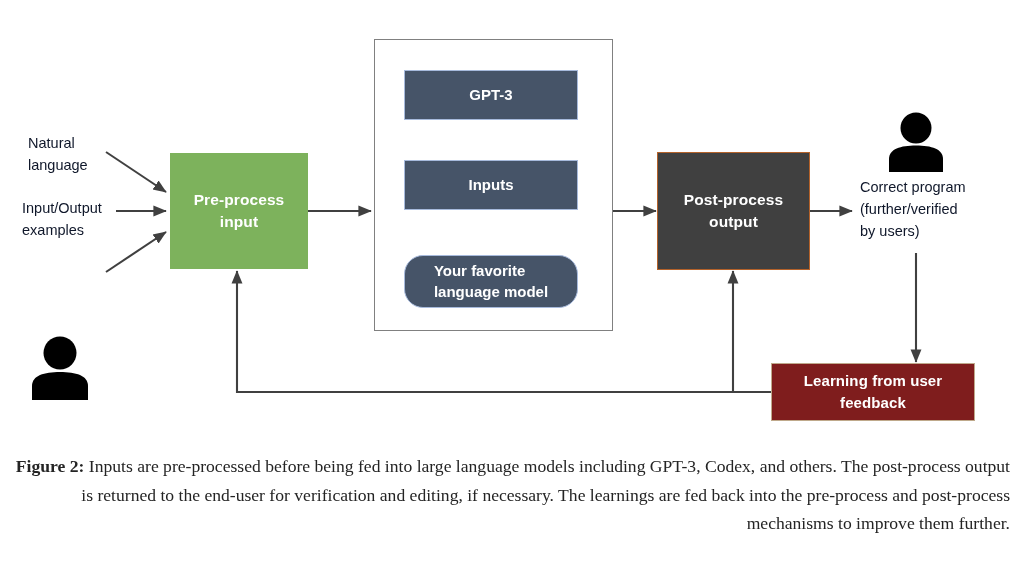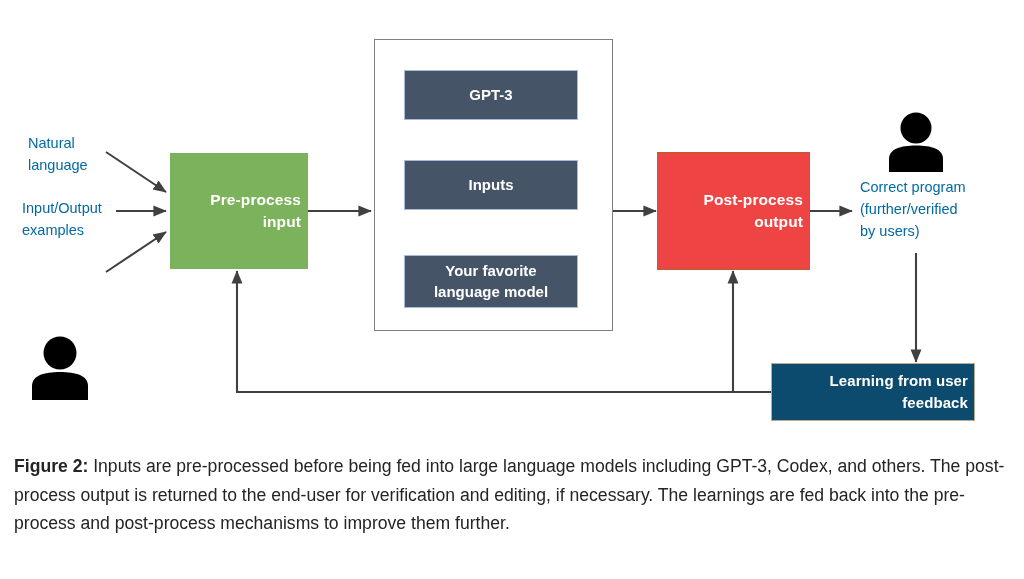"GPT-3" .model-box { text-align: center -> left }
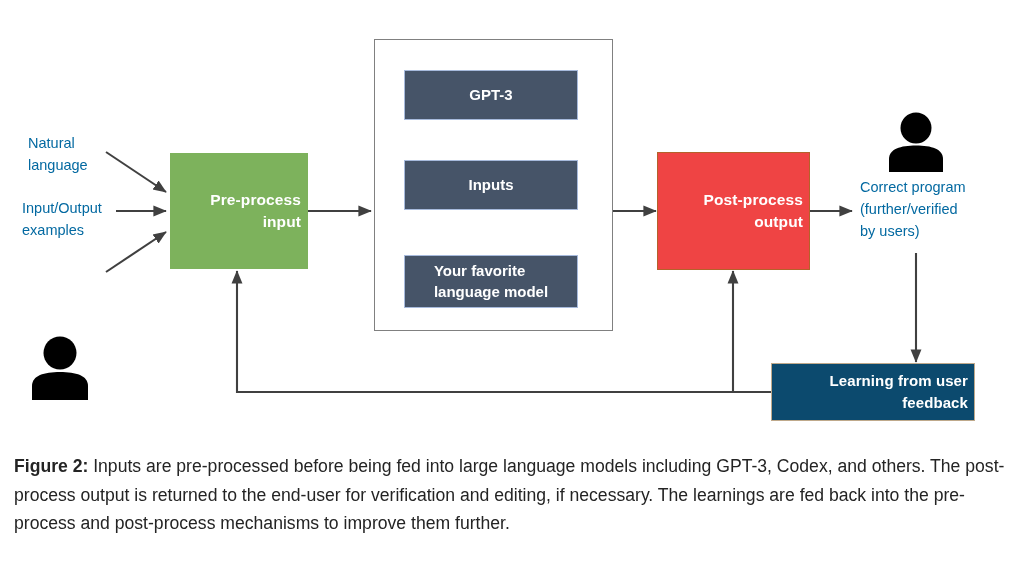"Natural" .label { color: #0369a1 -> #0f172a }
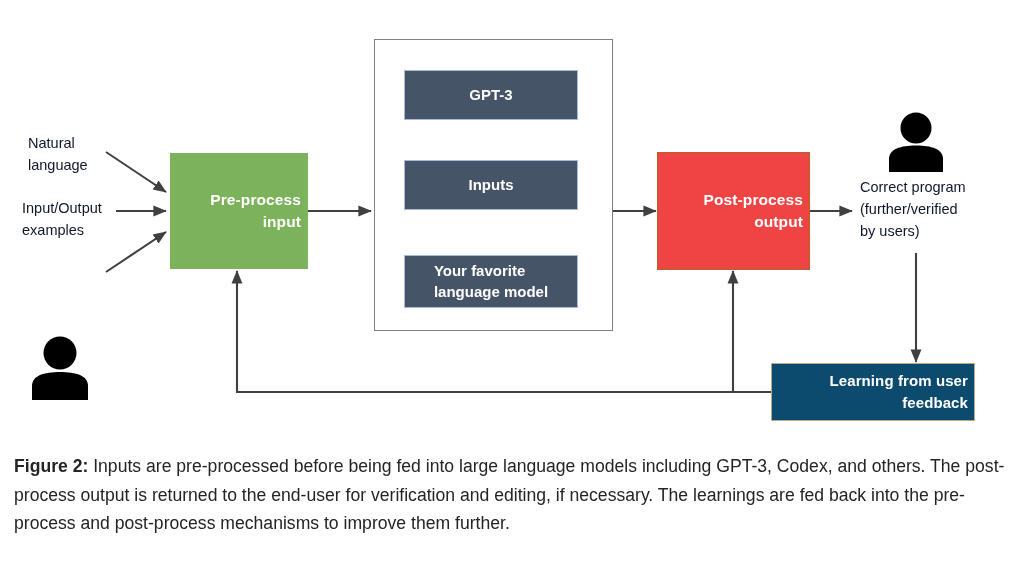"Pre-process input" .proc-box { text-align: right -> none }
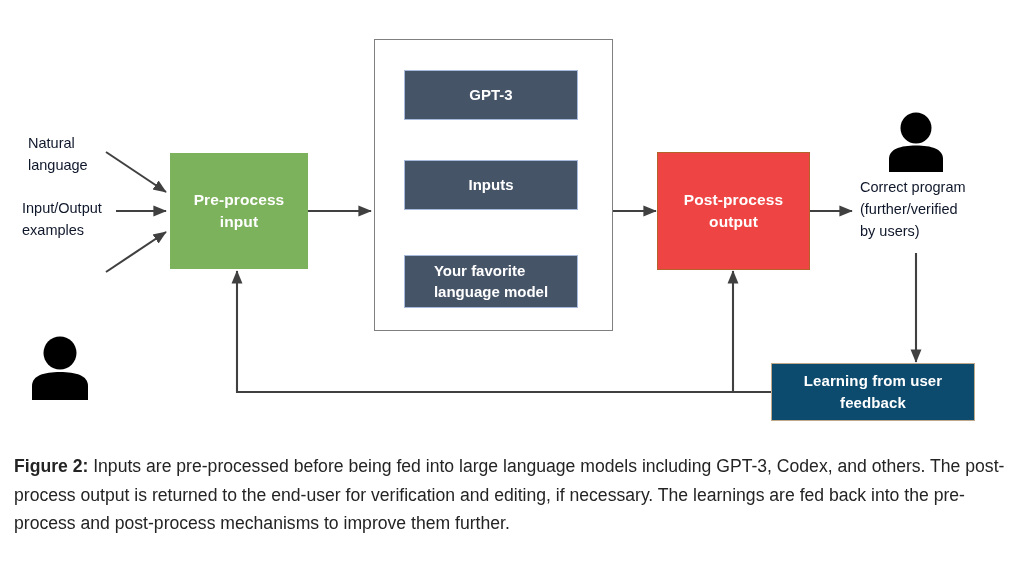"Post-process output" .proc-orange { background: #ef4444 -> #404040 }
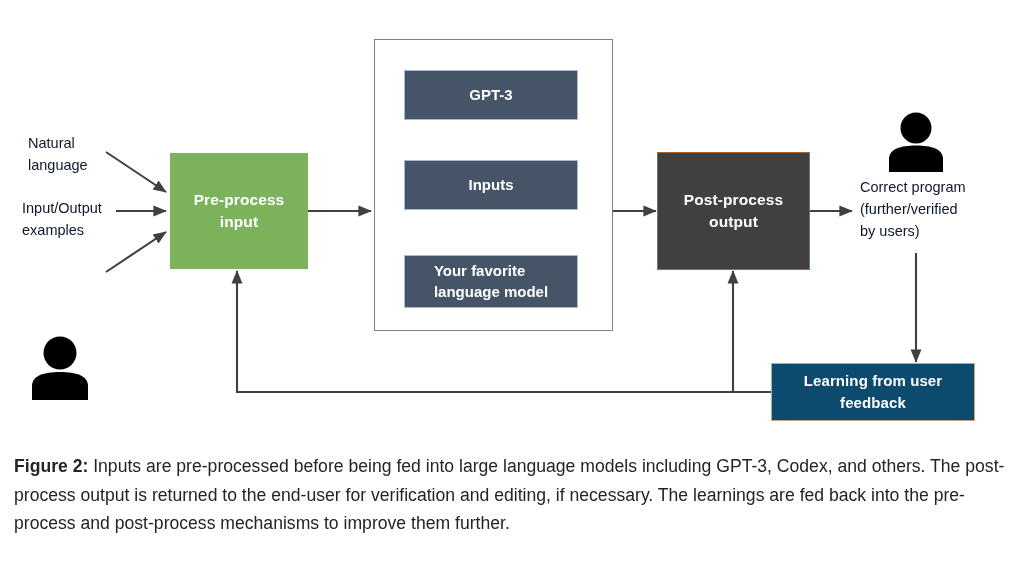"Your favorite" div.model-box { border-radius: none -> 19px }
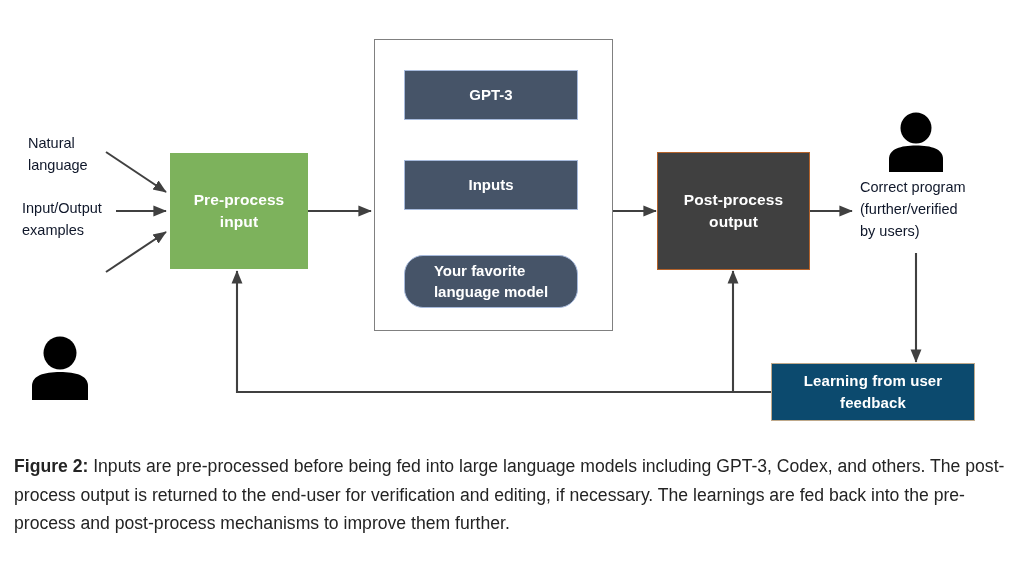"Learning from user feedback" .proc-blue { background: #0c4a6e -> #7f1d1d }
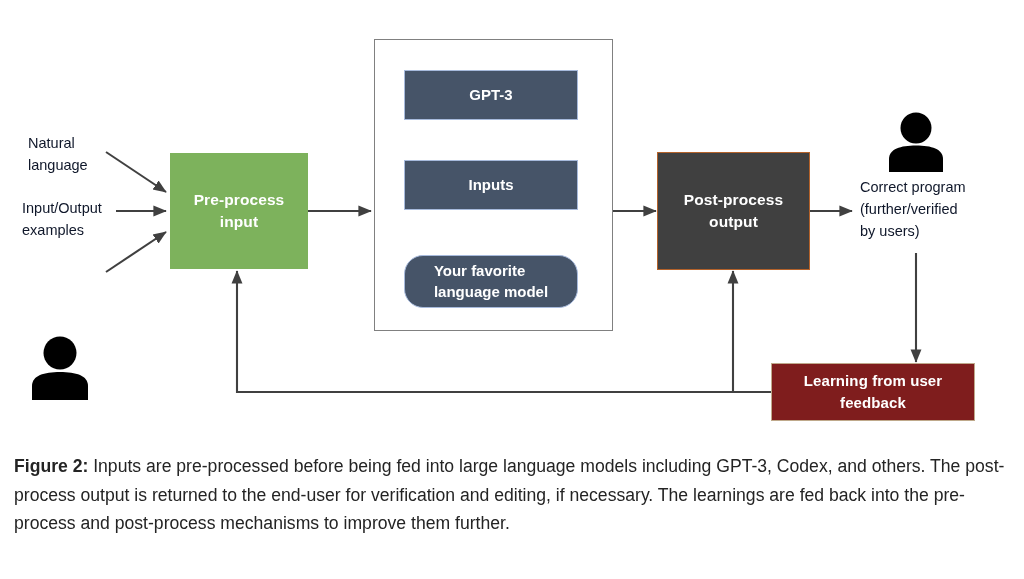"Figure 2: Inputs are pre-processed" #caption { font-family: Liberation Sans, sans-serif -> Liberation Serif, serif; text-align: left -> right }
